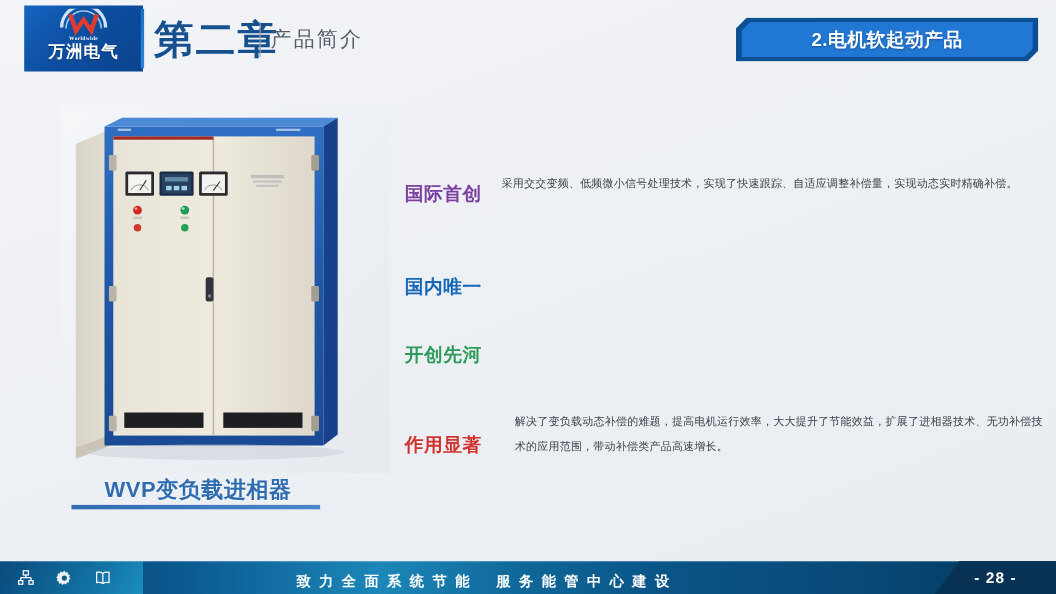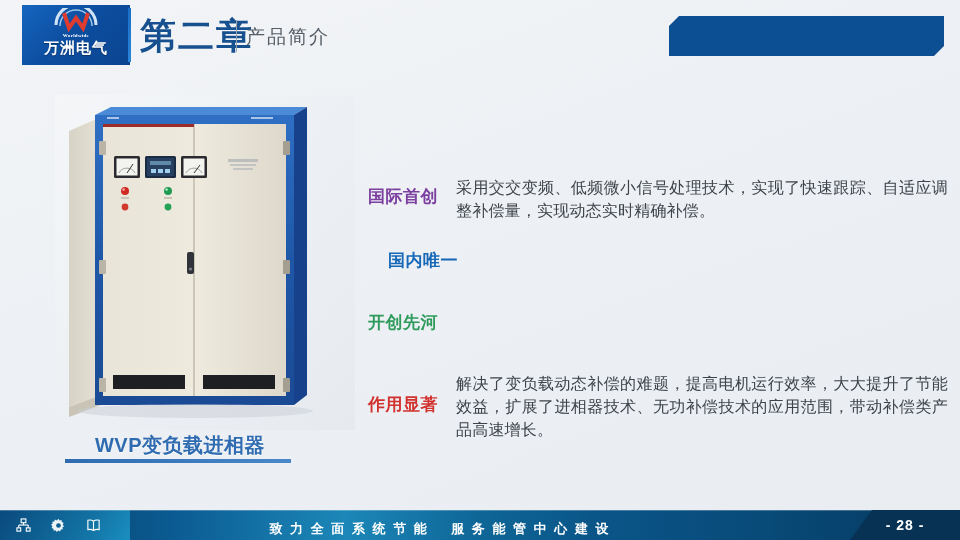"2.电机软起动产品" div.badge-inner { html: none -> <div> <span>2.电机软起动产品</span> </div> }
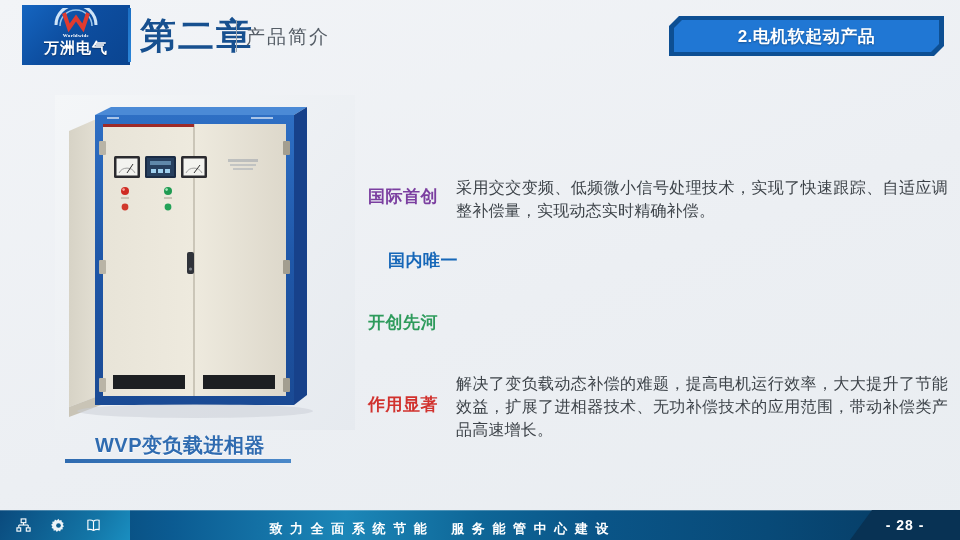"国际首创" .feature.f1 { top: 26px -> 6px }
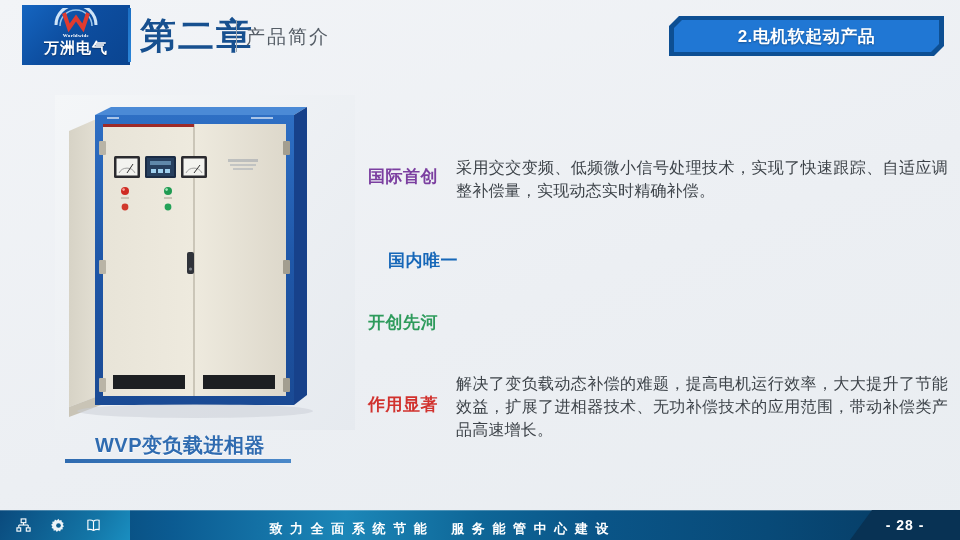"采用交交变频、低频微小信号处理技术，实现了快速跟踪、自适应调整补偿量，实现动态实" .f-body { font-size: 16px -> 10px }
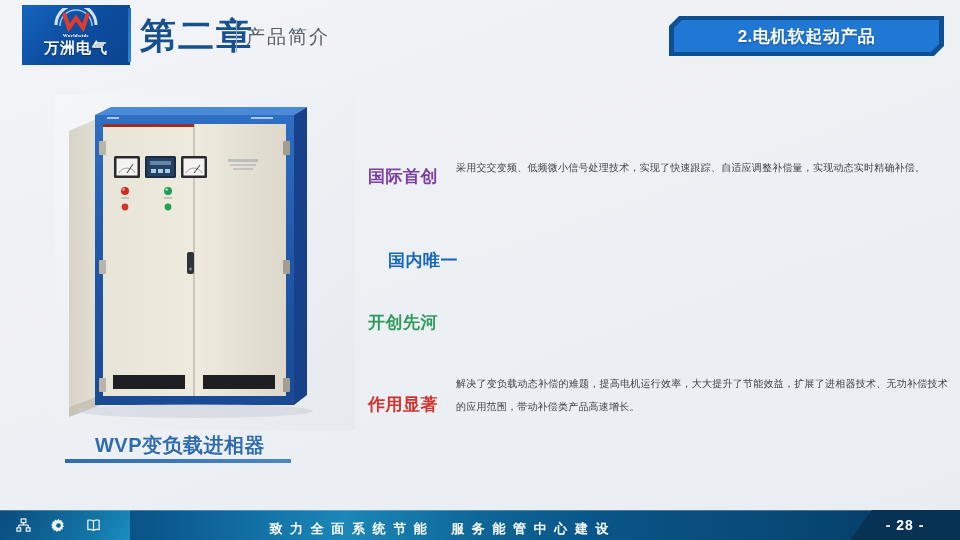"国内唯一" .feature.f2 .f-label { margin-left: 20px -> none }
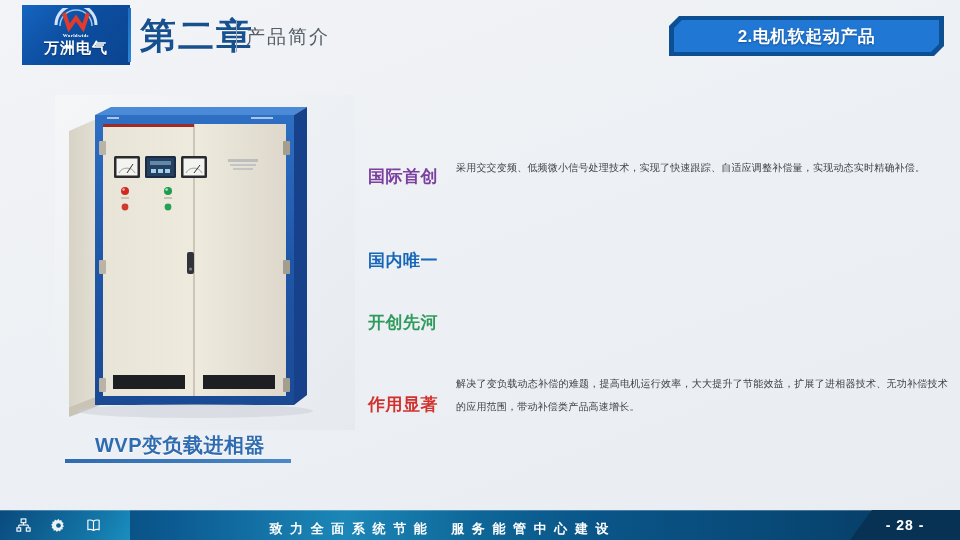"解决了变负载动态补偿的难题，提高电机运行效率，大大提升了节能效益，扩展了进相器技" .feature.f4 .f-body { margin-left: none -> 12px }
